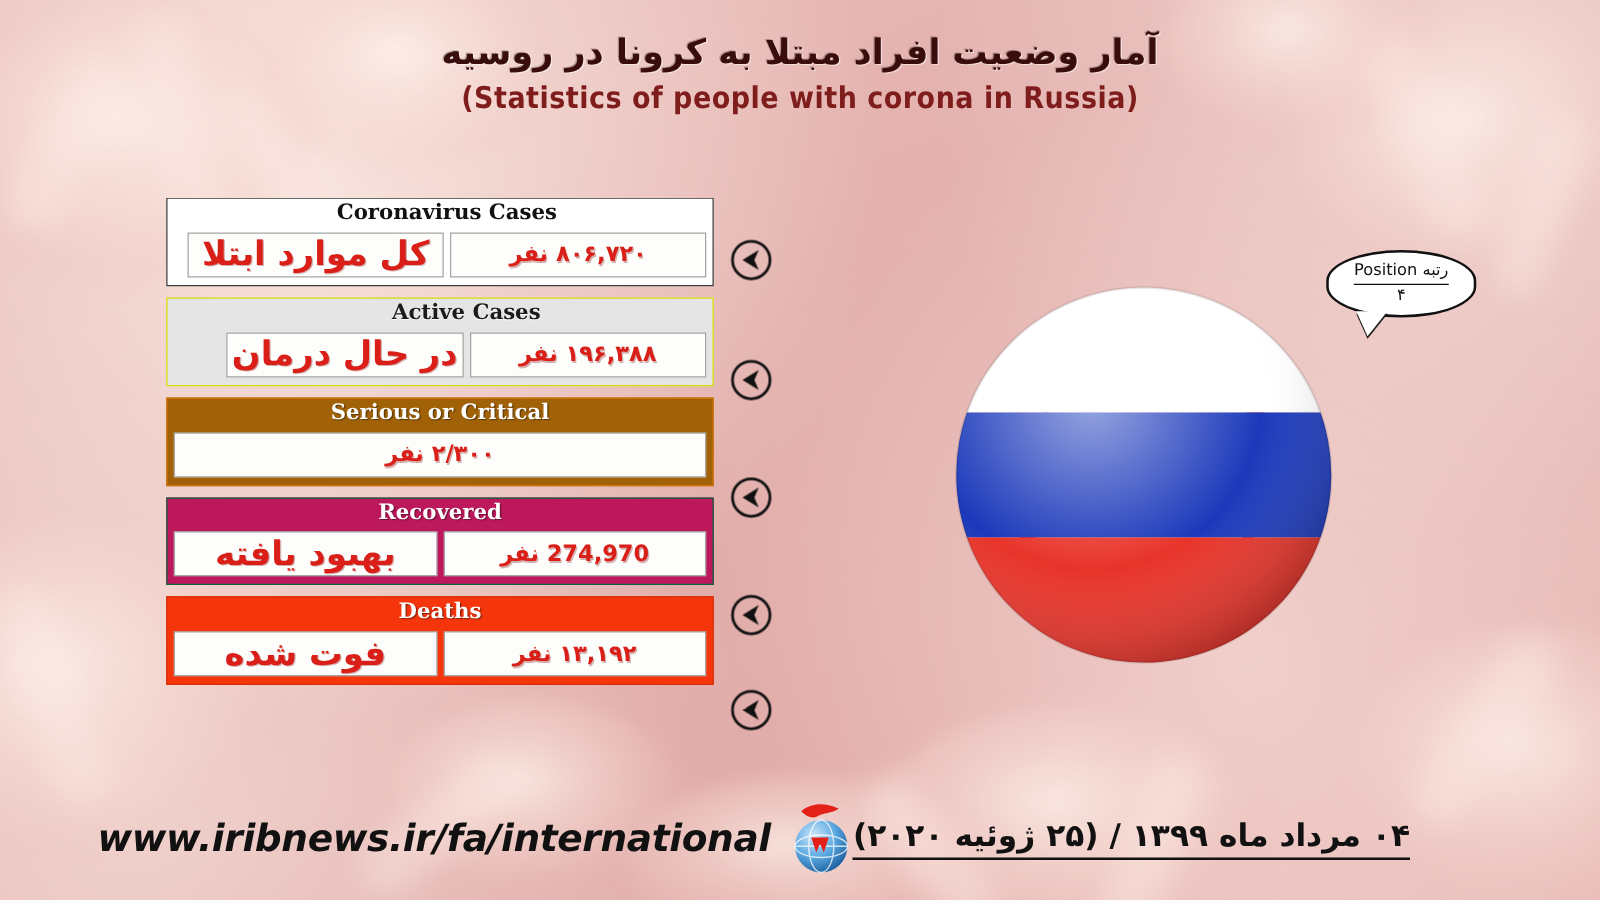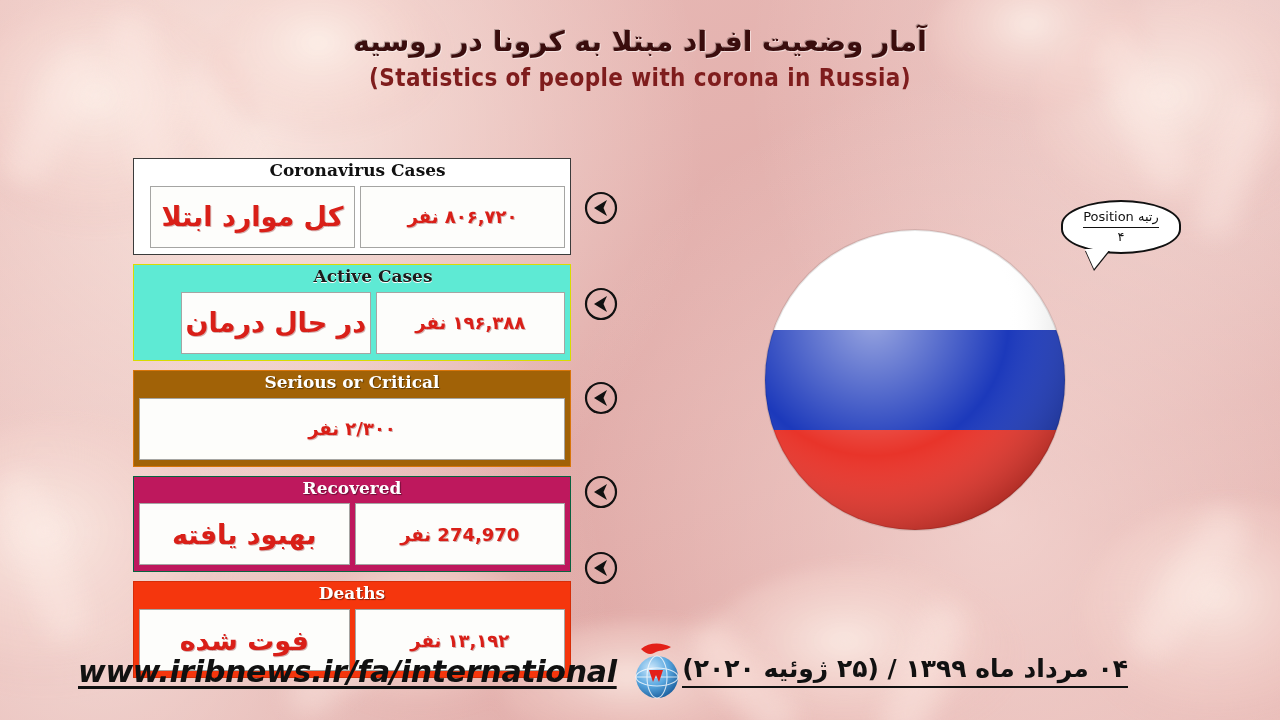"کل موارد ابتلا" .cell { height: 62px -> 36px }
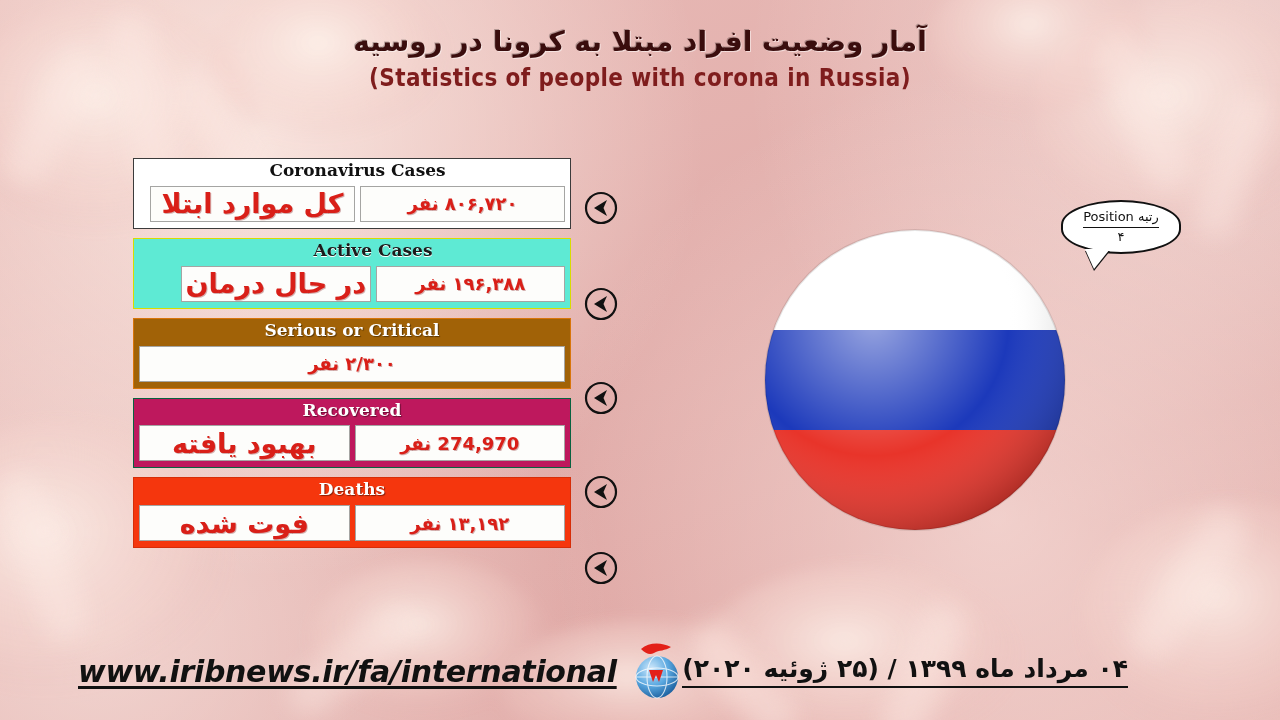"Active Cases" .card.c-active { background: #5eead4 -> #e5e5e5 }
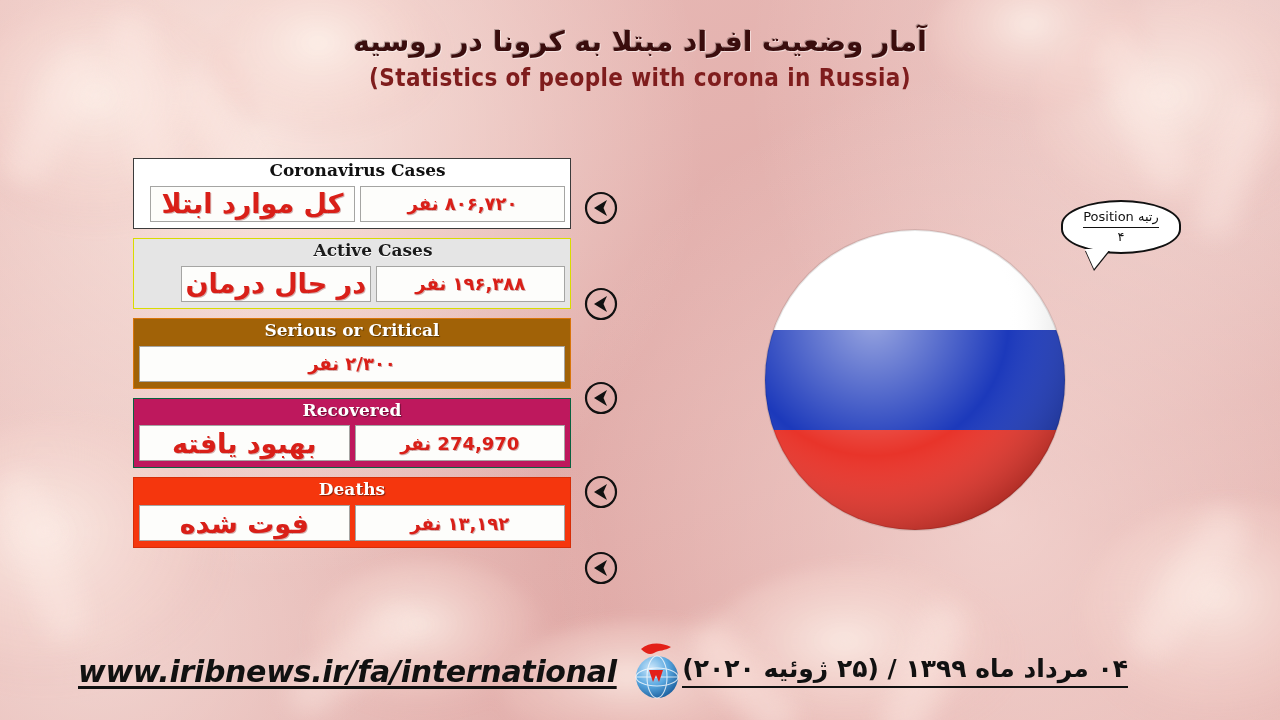"www.iribnews.ir/fa/international" .site { text-decoration: underline -> none }
